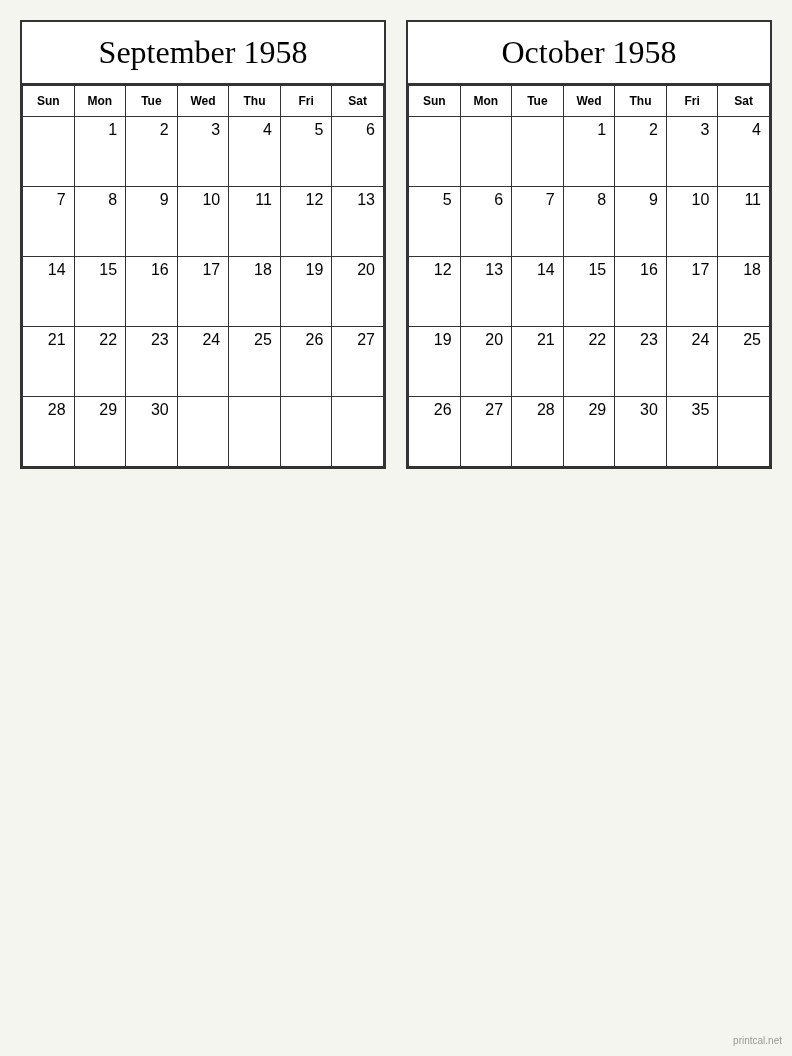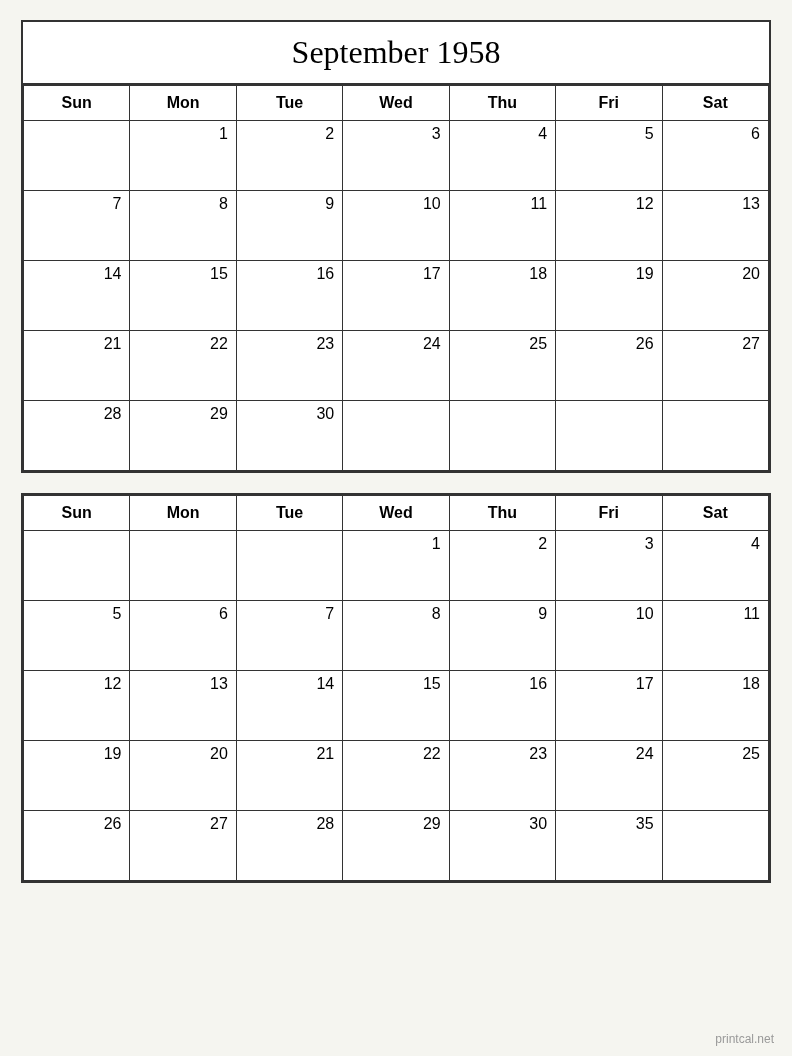"September 1958" div { flex-direction: column -> row }
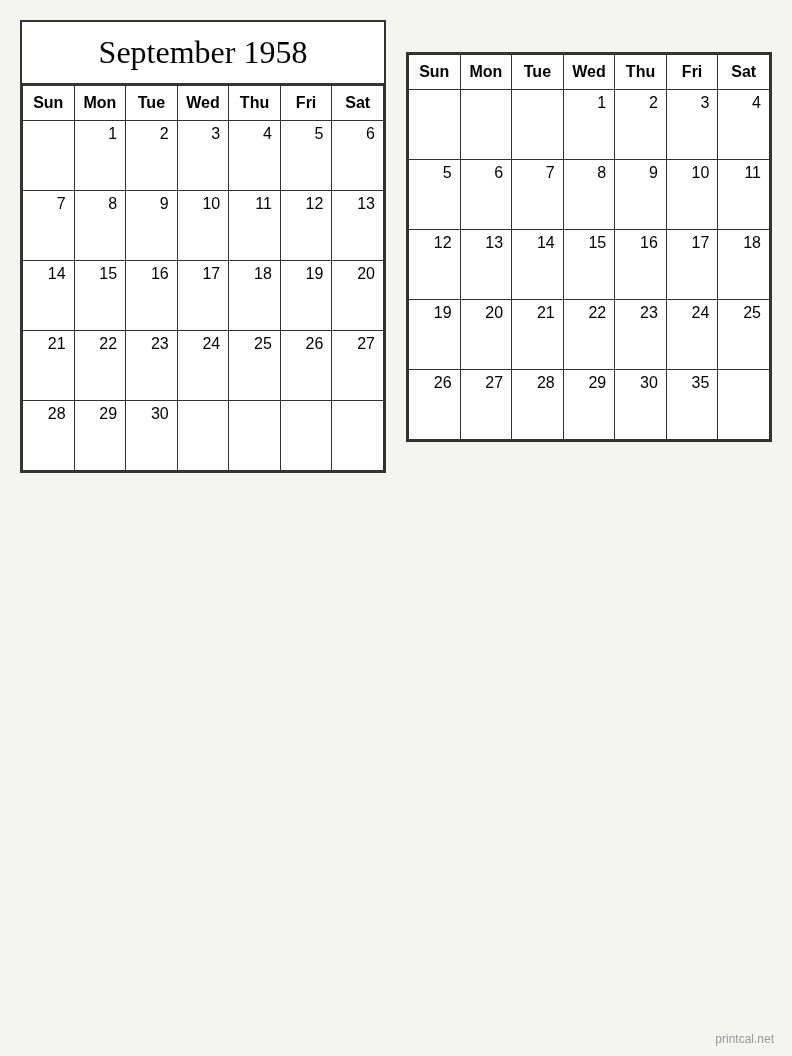"October 1958" div.calendar-title { html: none -> <div>October 1958</div> }
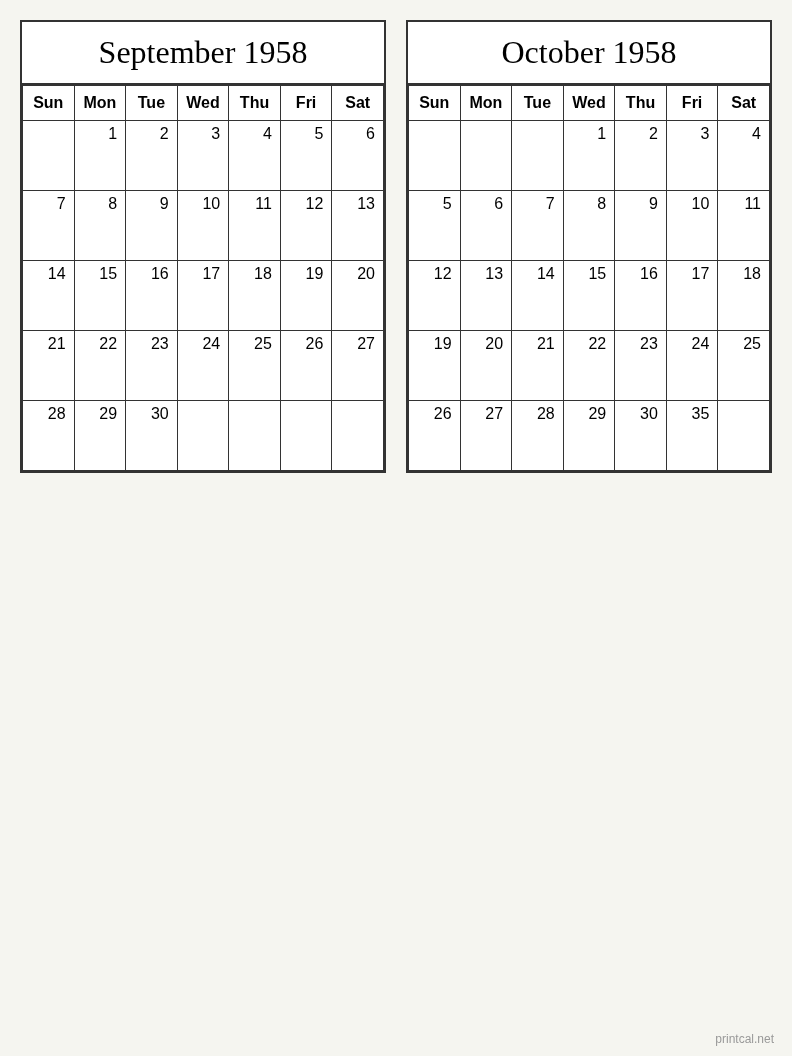"Sun" .calendar table th { font-size: 16px -> 12px }
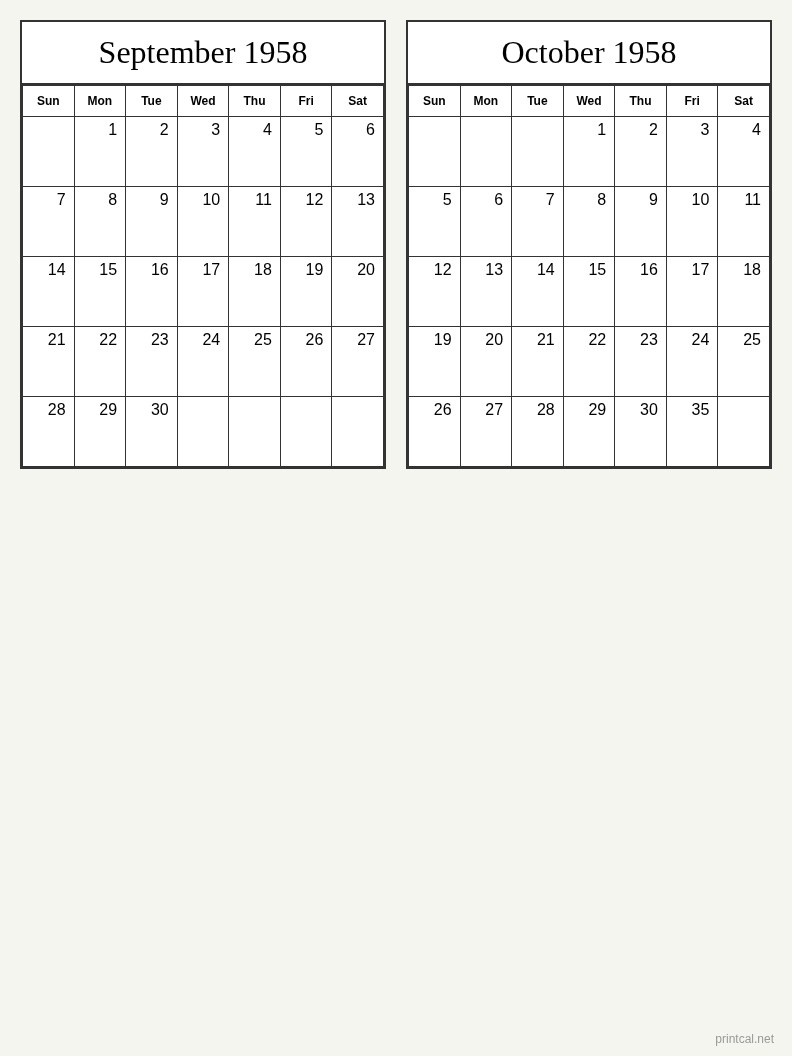"printcal.net" .watermark { font-size: 12px -> 10px; right: 18px -> 10px }
